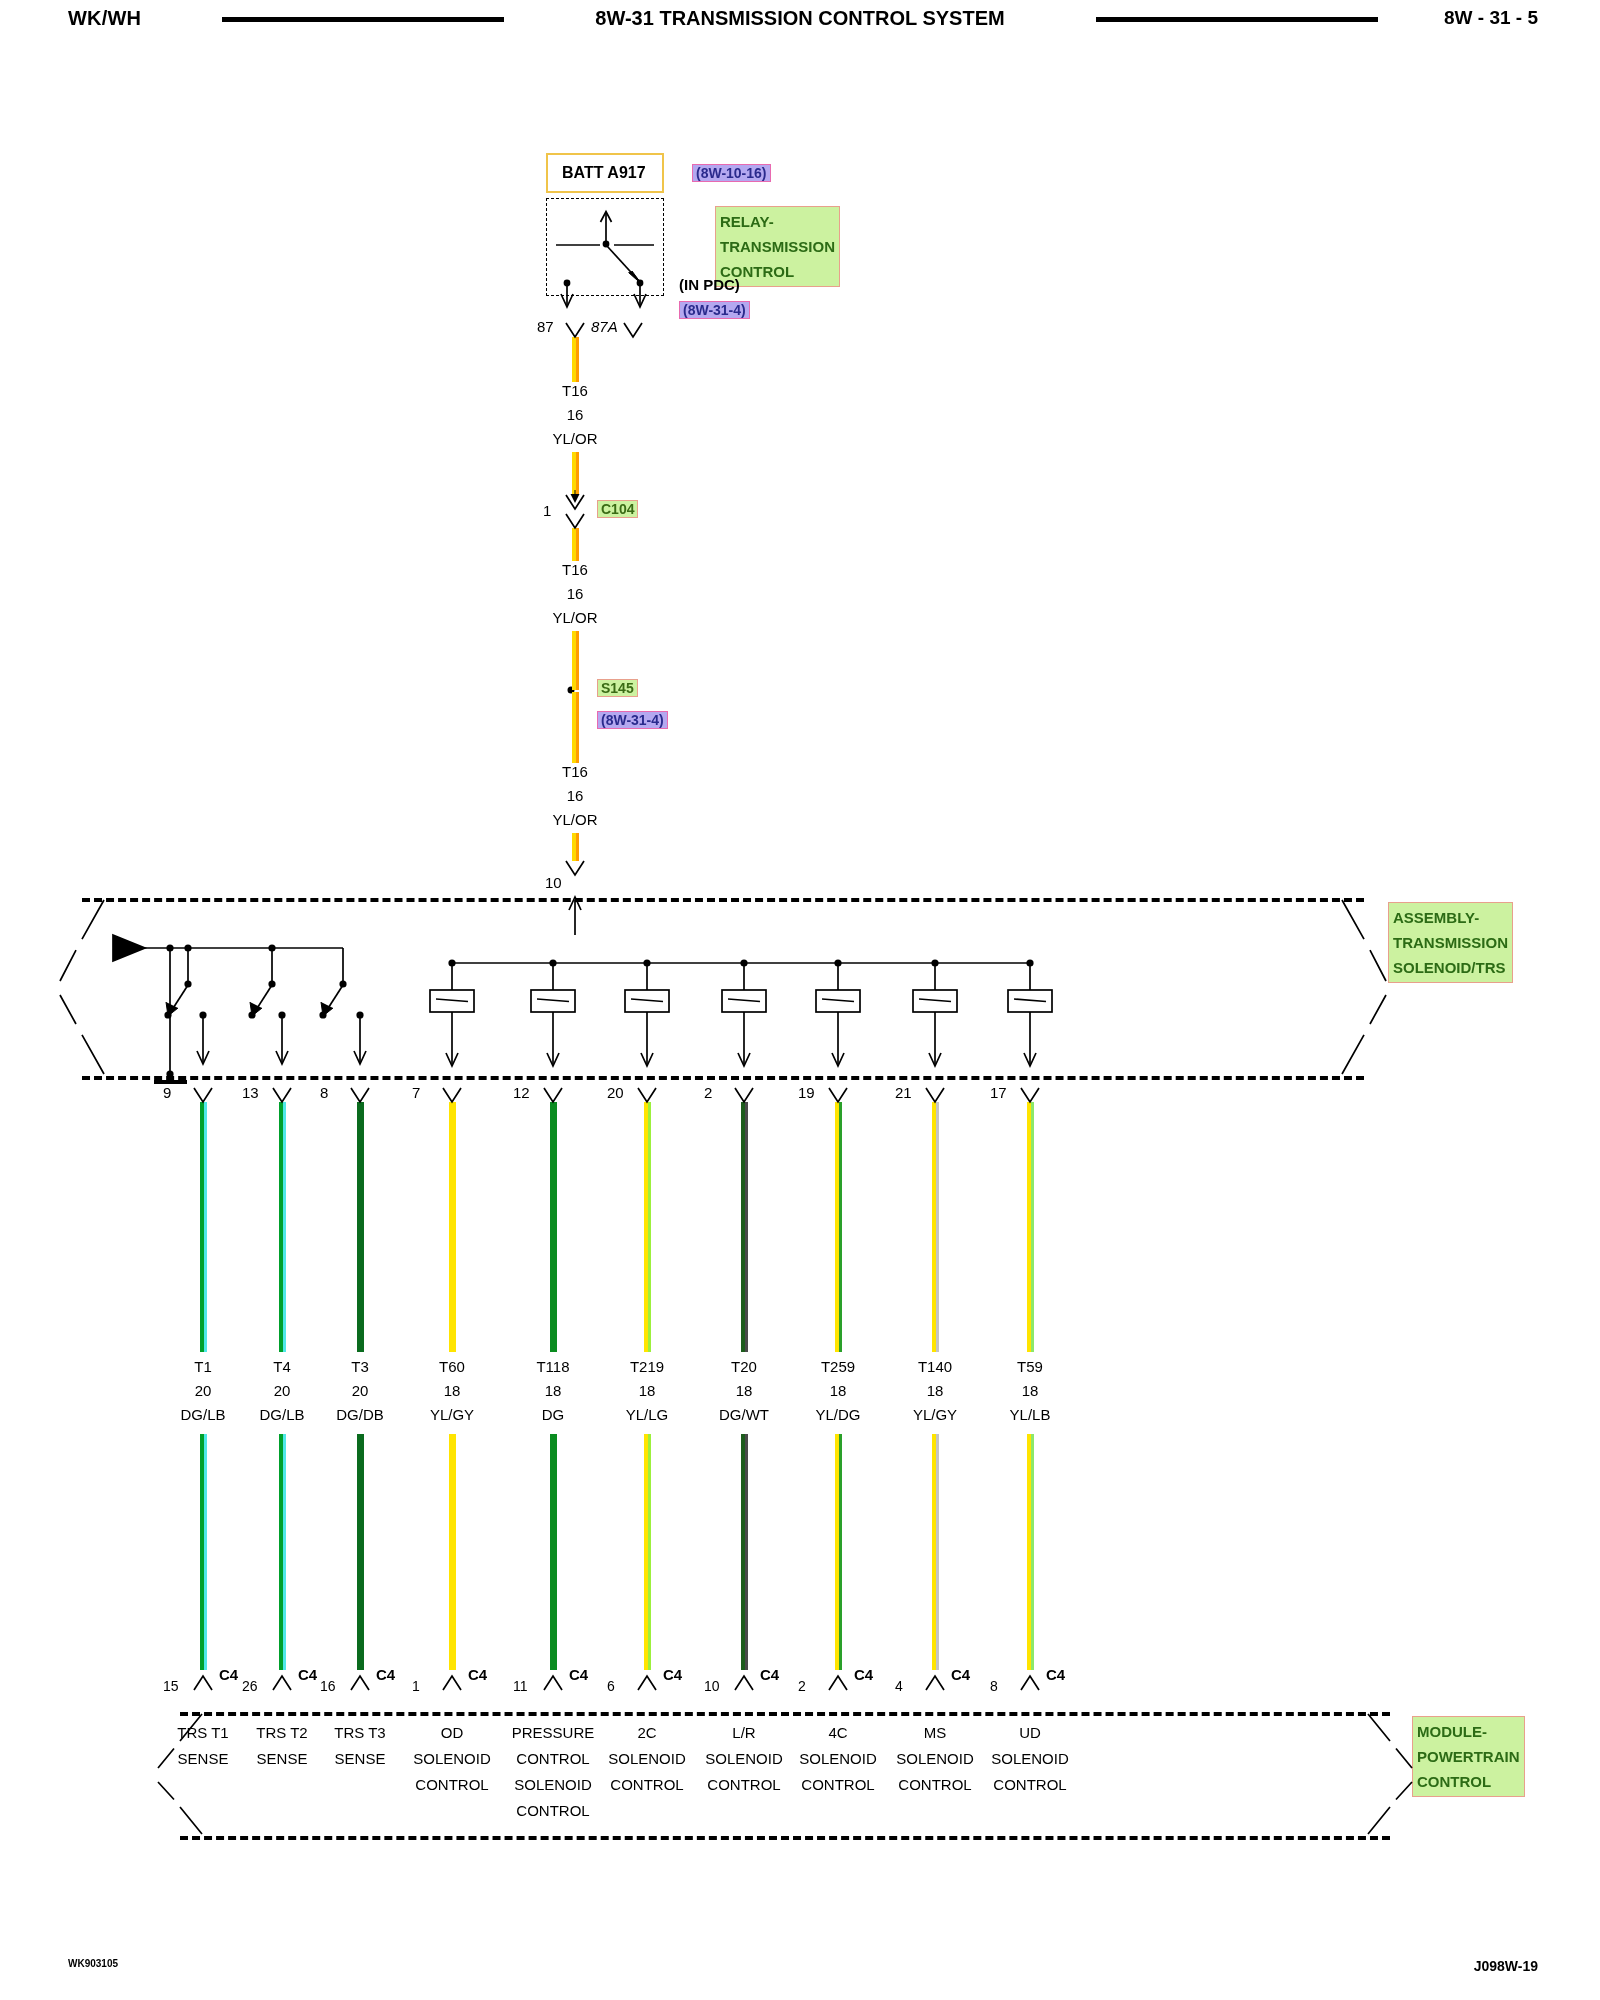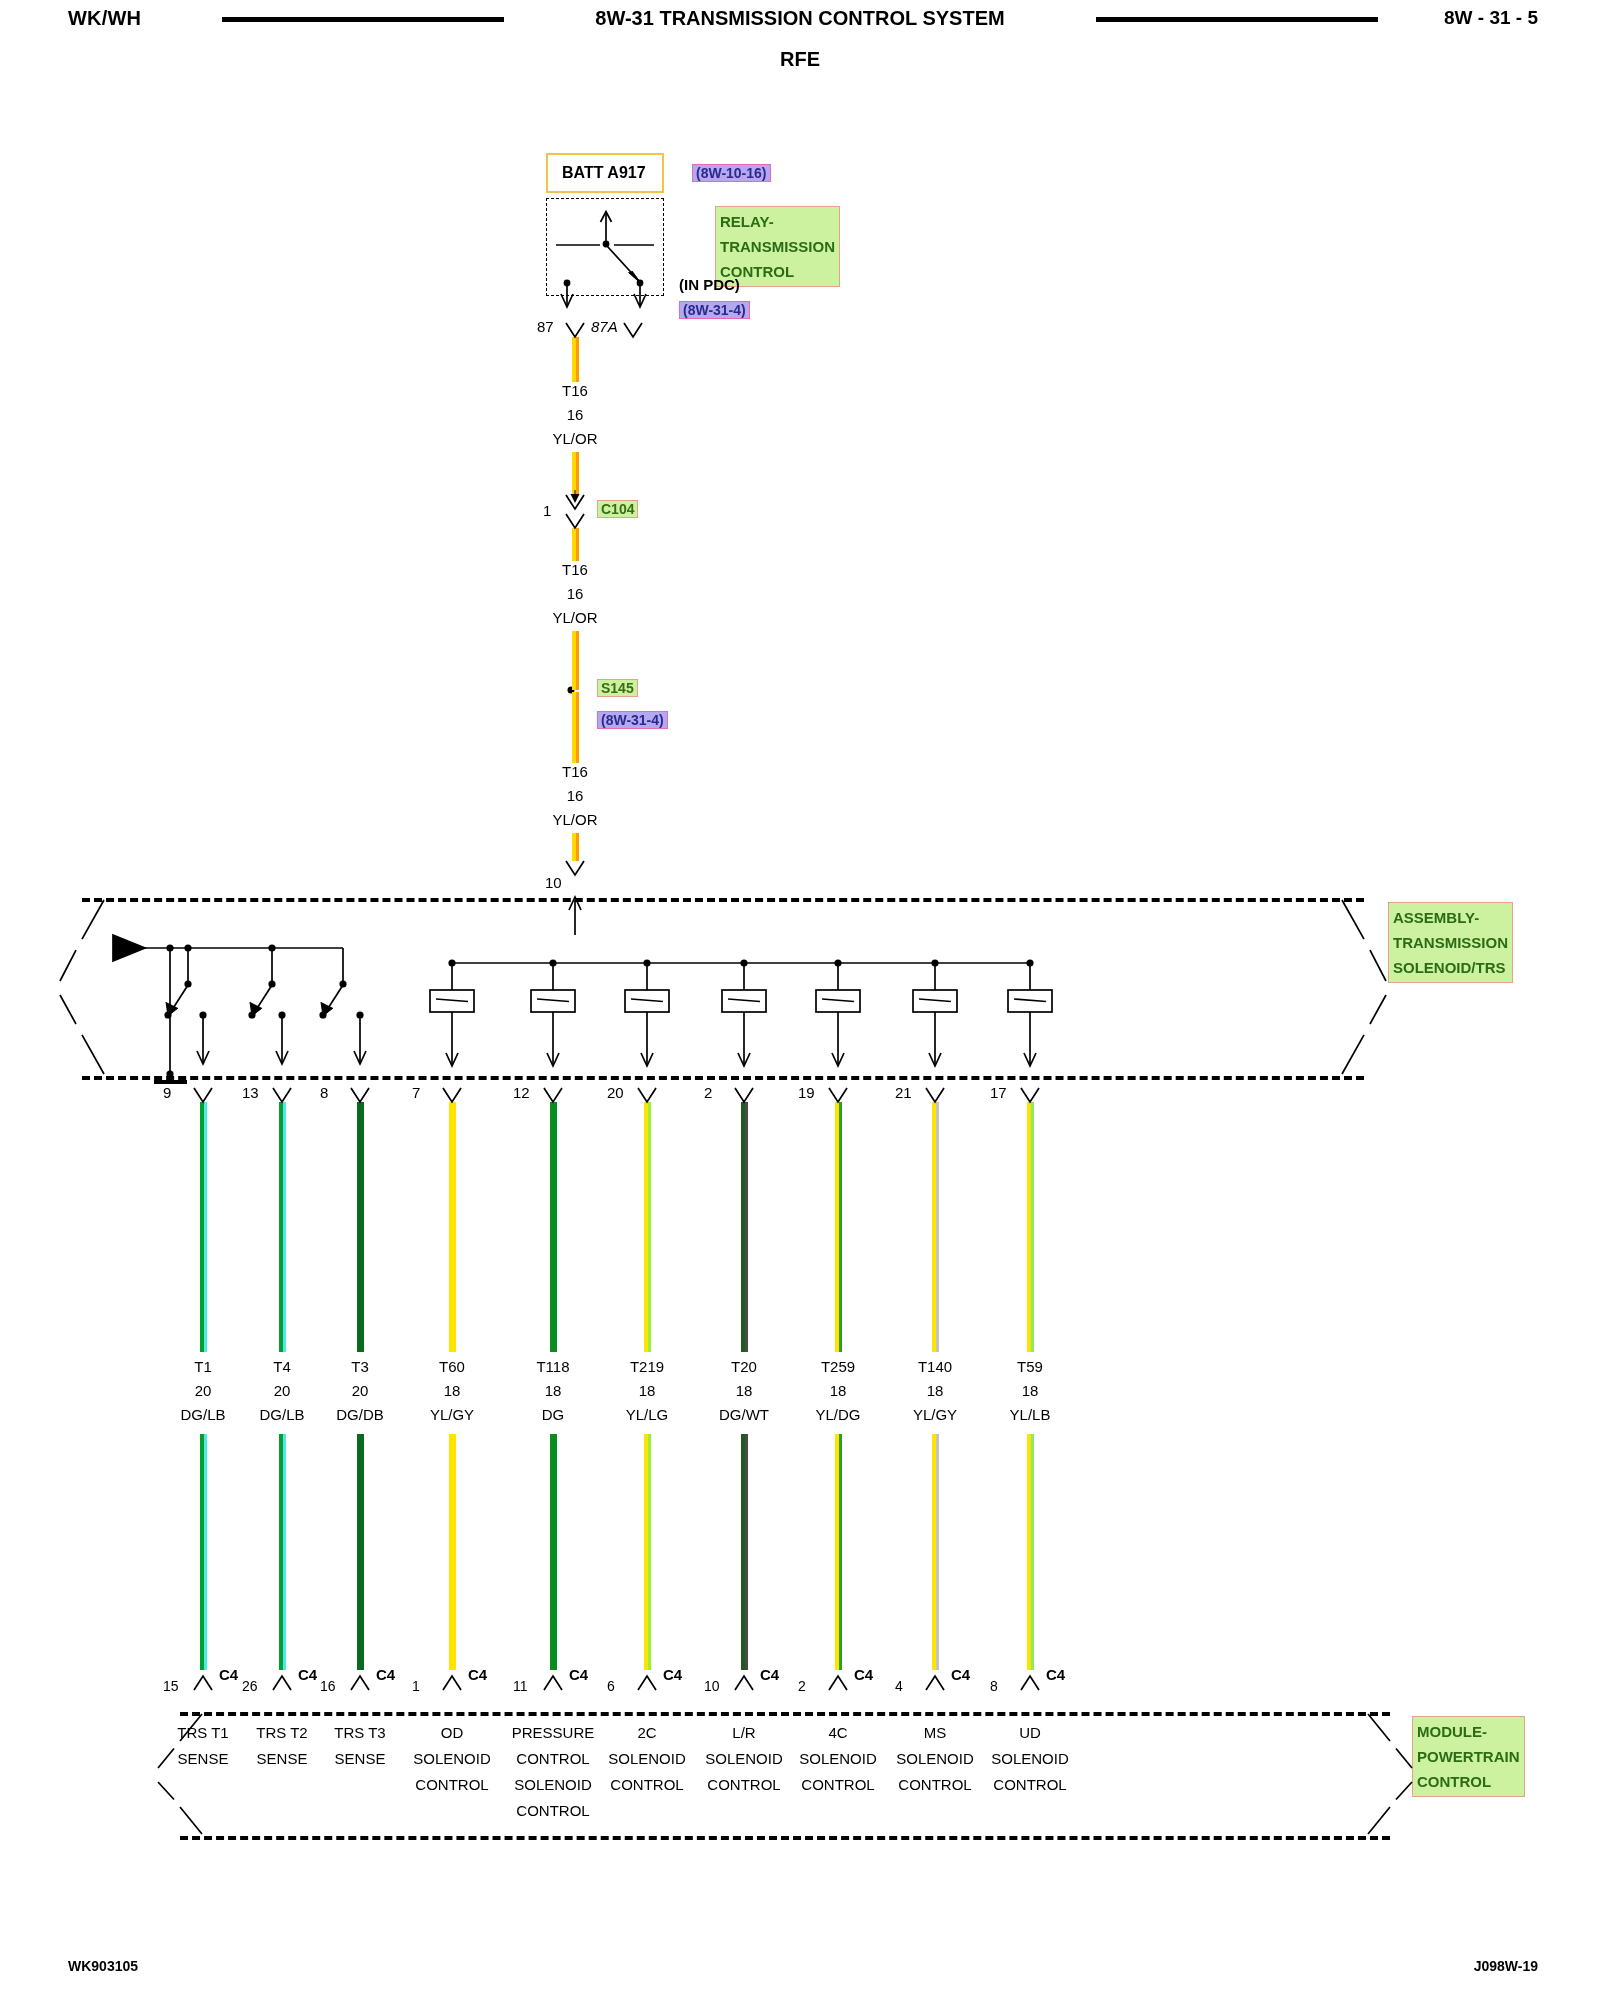"RFE" div.hdr-sub { html: <div>RFE</div> -> none }
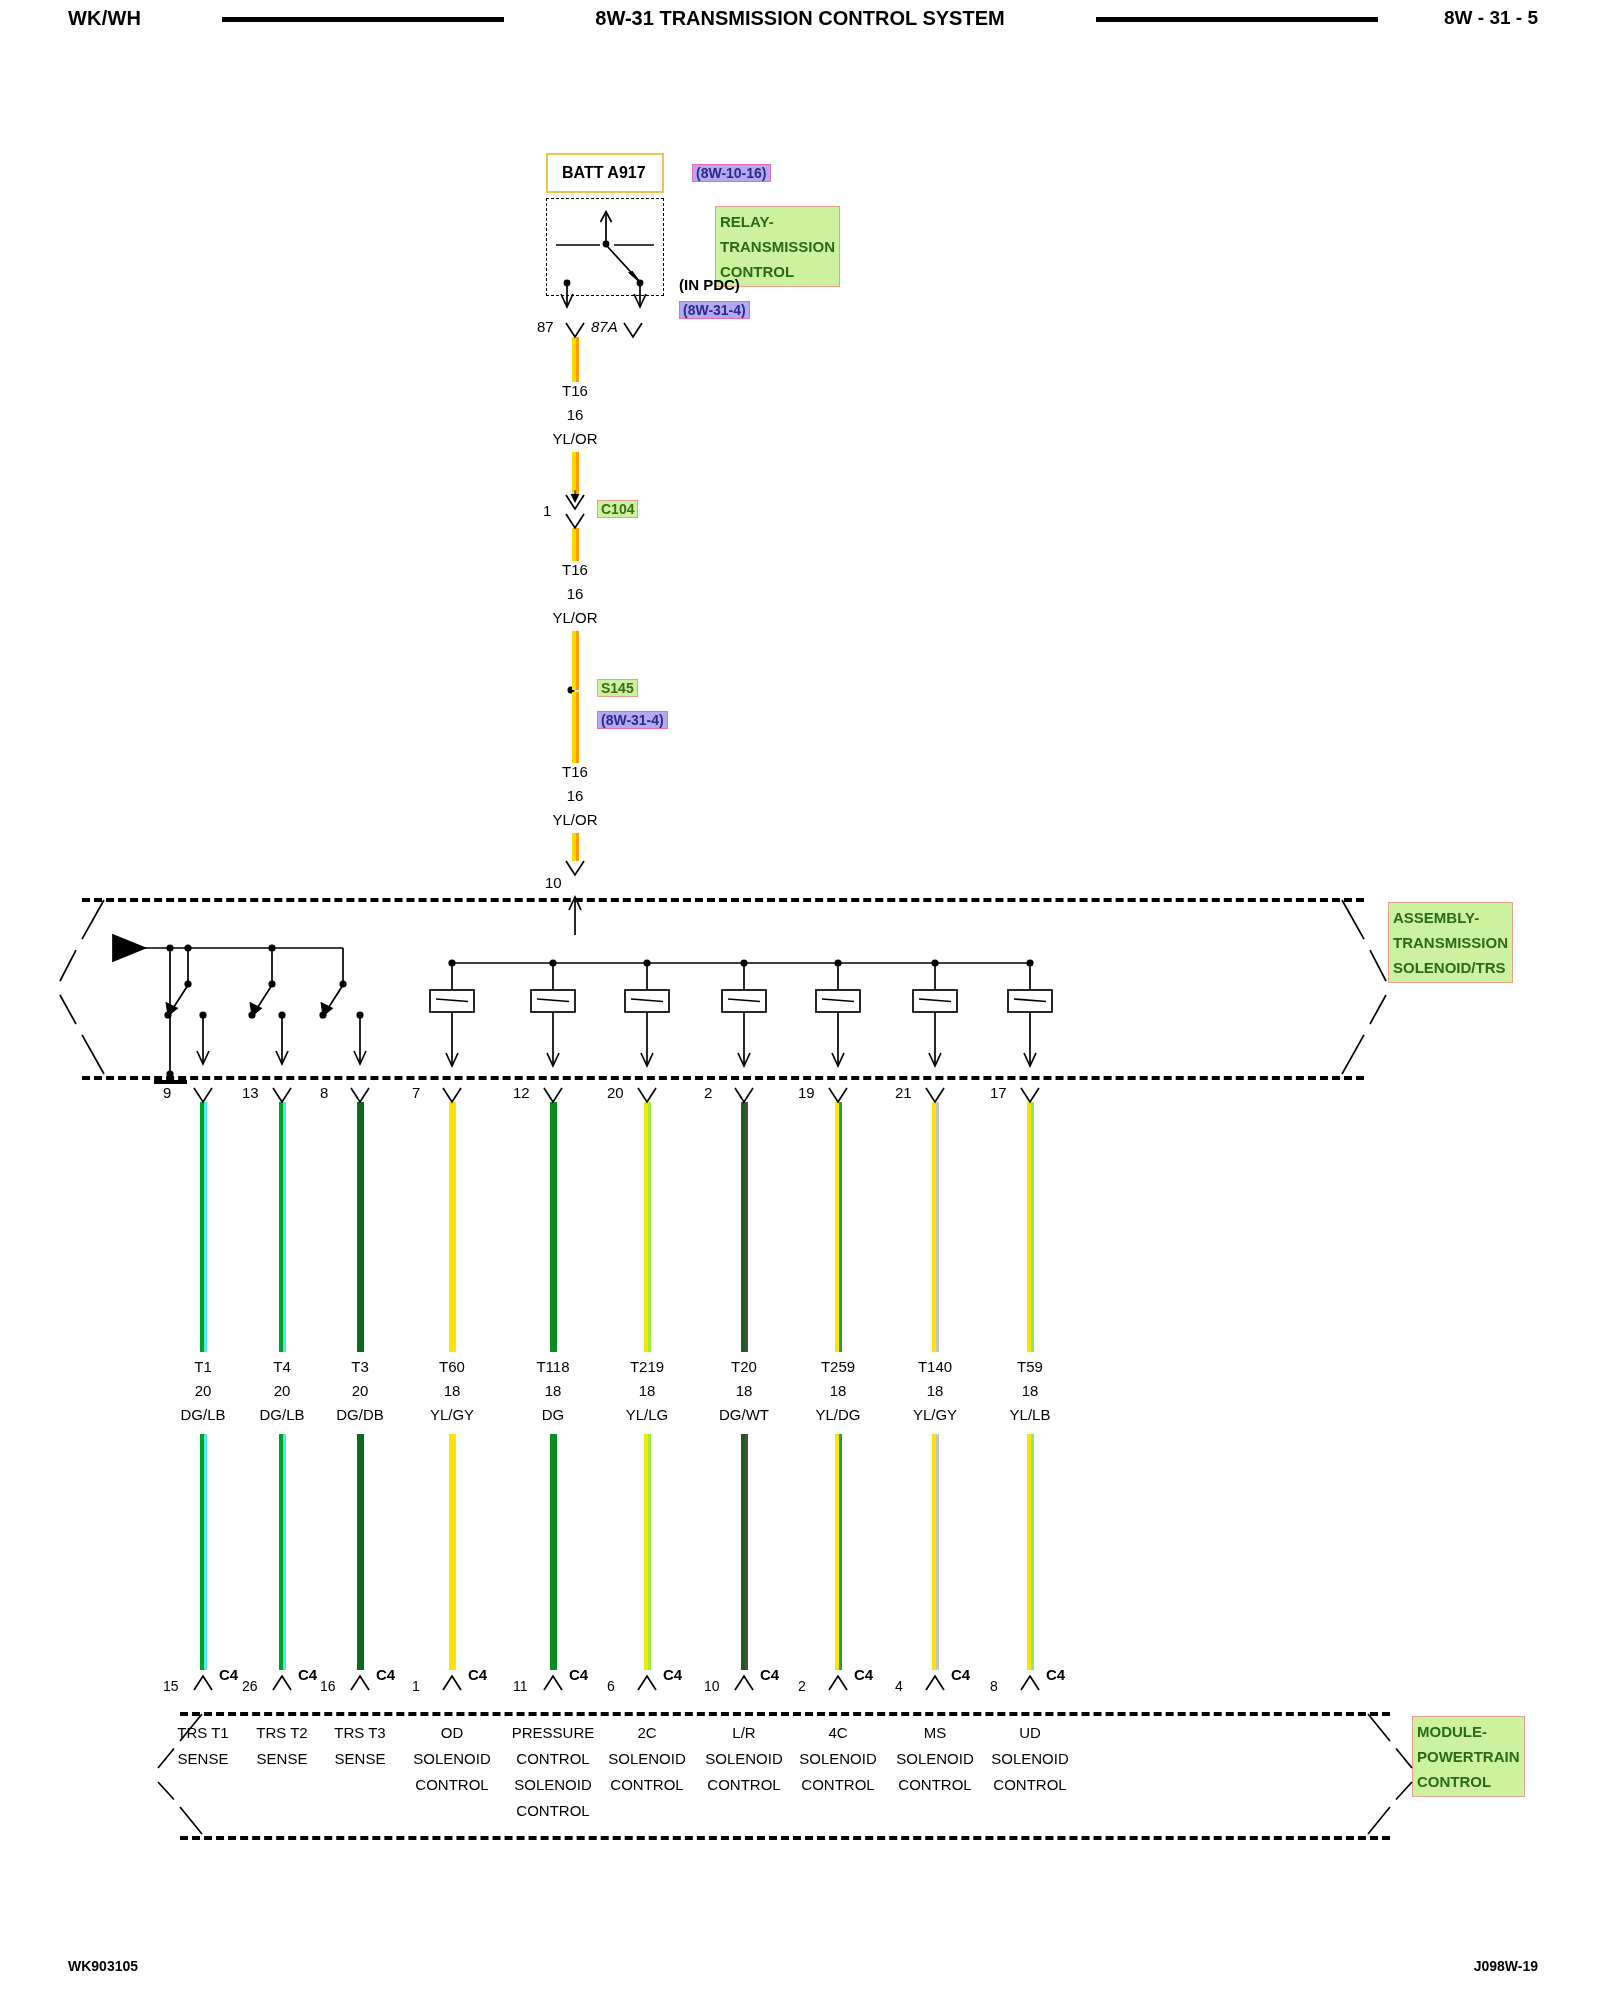"WK903105" .ftr-left { font-size: 14px -> 10px }
